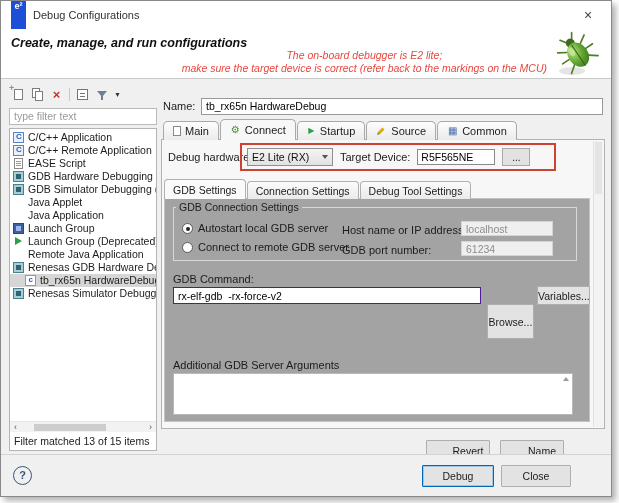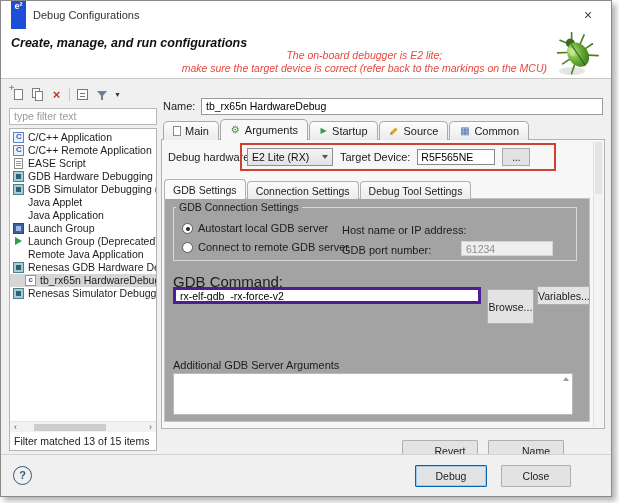"Arguments" span { text: Arguments -> Connect }
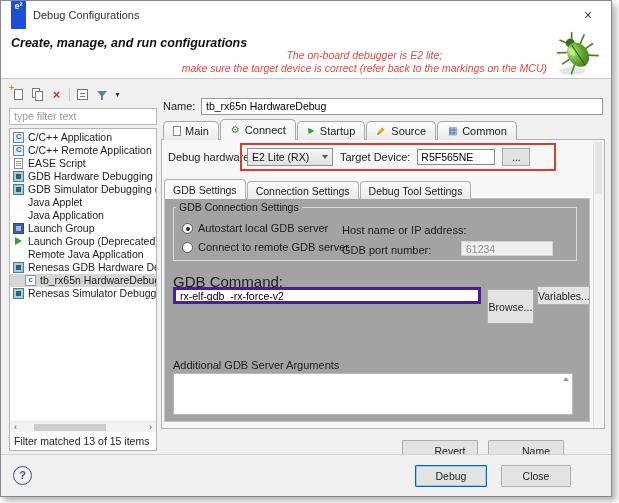"localhost" input.dinput { html: none -> <input> }
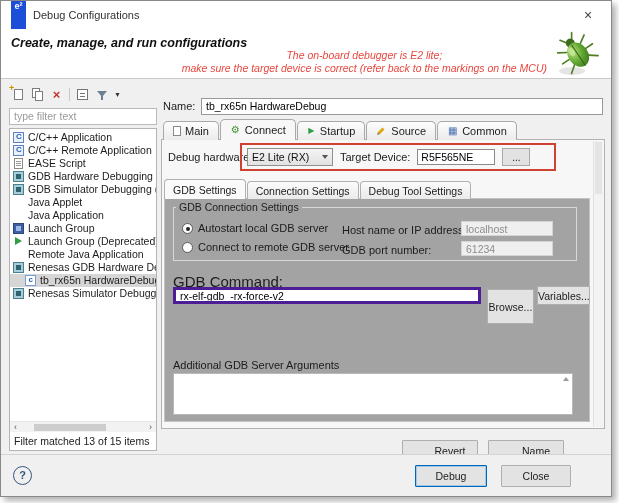"GDB Command:" .cmdlabel { font-size: 15px -> 11px }
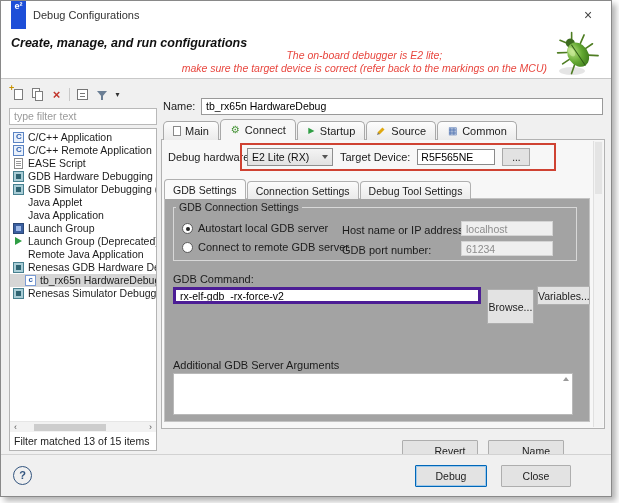"rx-elf-gdb -rx-force-v2" .cmdin { border: 3px solid #4c1d95 -> 1px solid #4c1d95 }
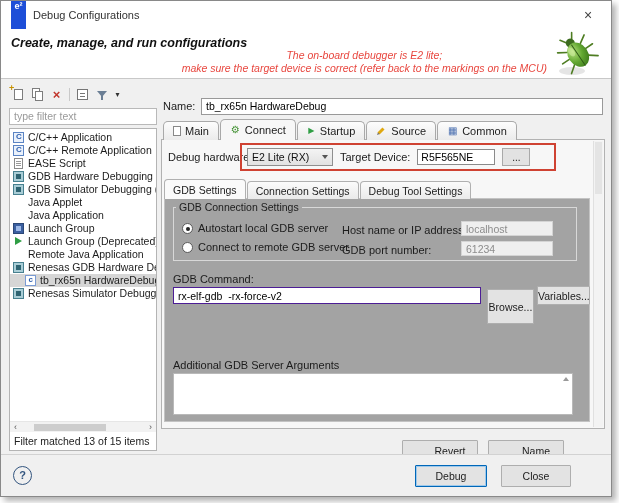"Browse..." .browsebtn { top: 90px -> 105px }
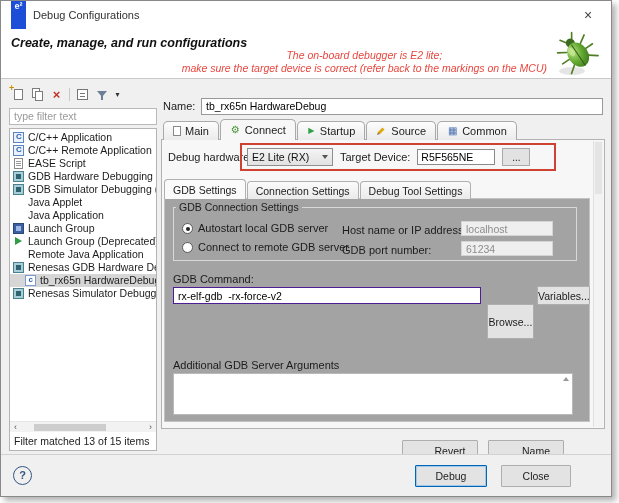"Revert" .rarow .btn { width: 76px -> 64px }
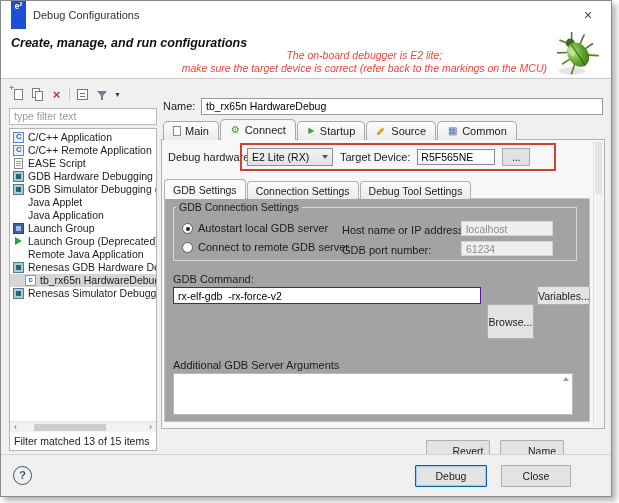"Debug" .fbtns { gap: 14px -> 7px }
